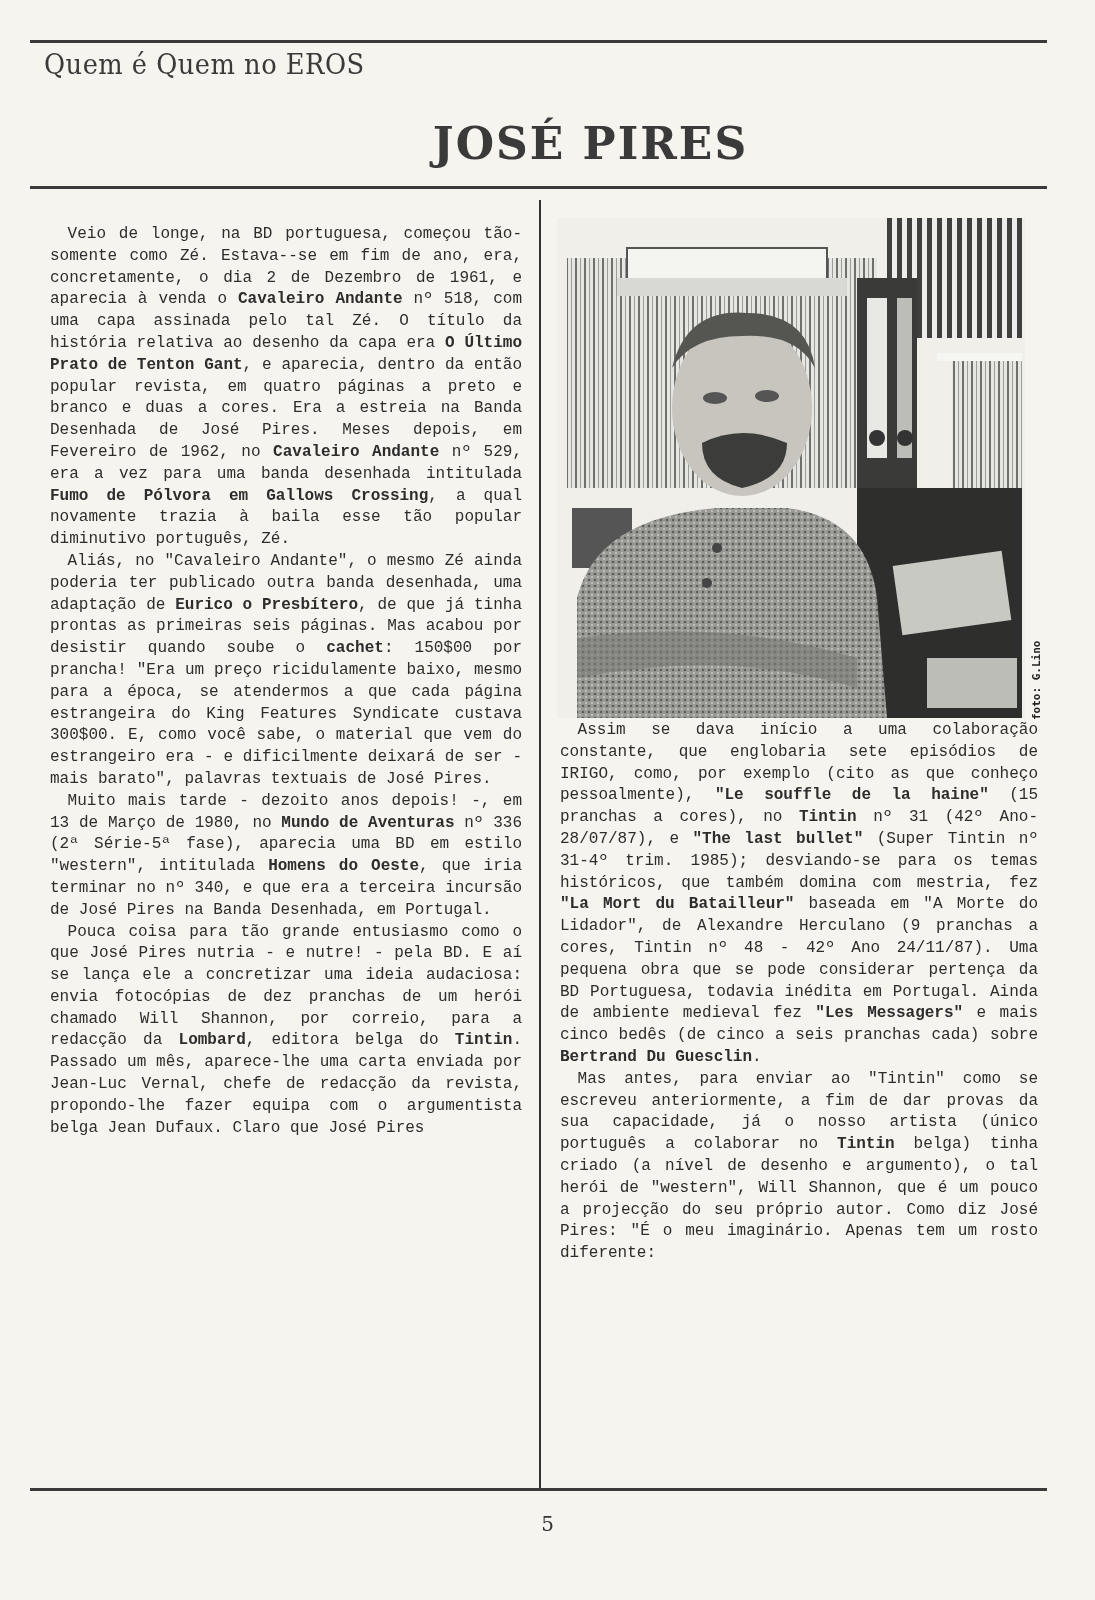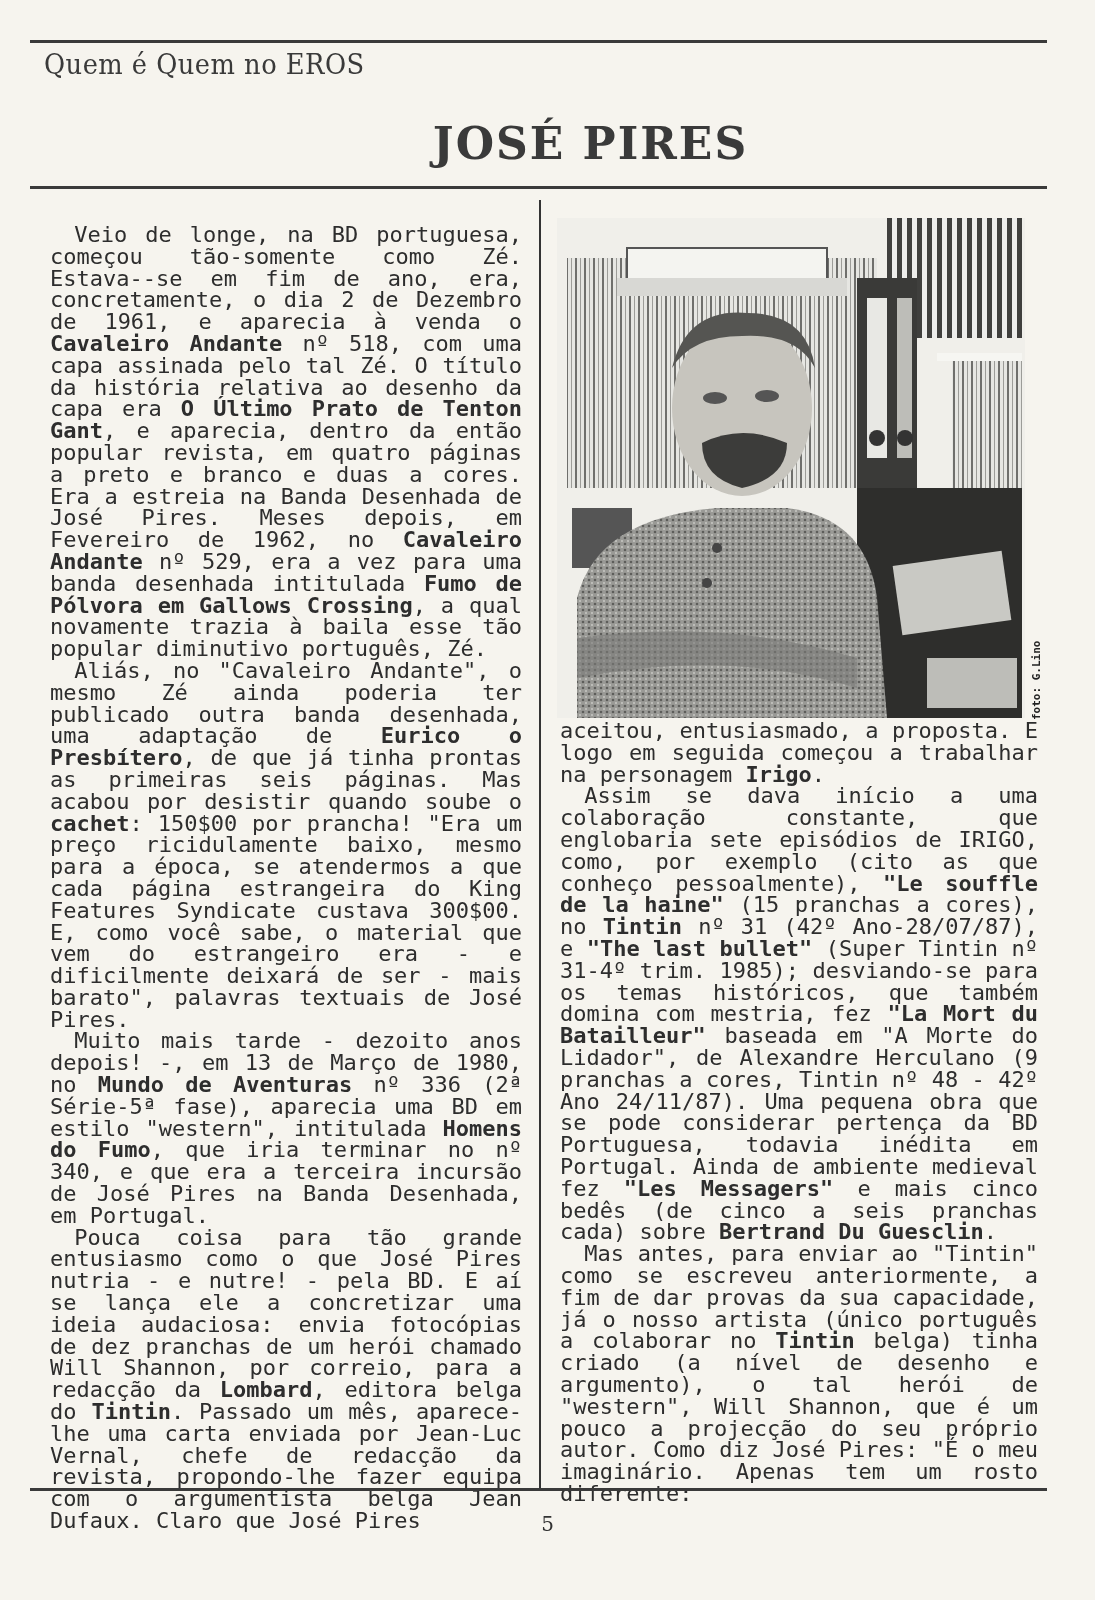"Veio de longe, na BD" .col { font-family: none -> Liberation Mono, monospace; font-size: 22px -> 16px }
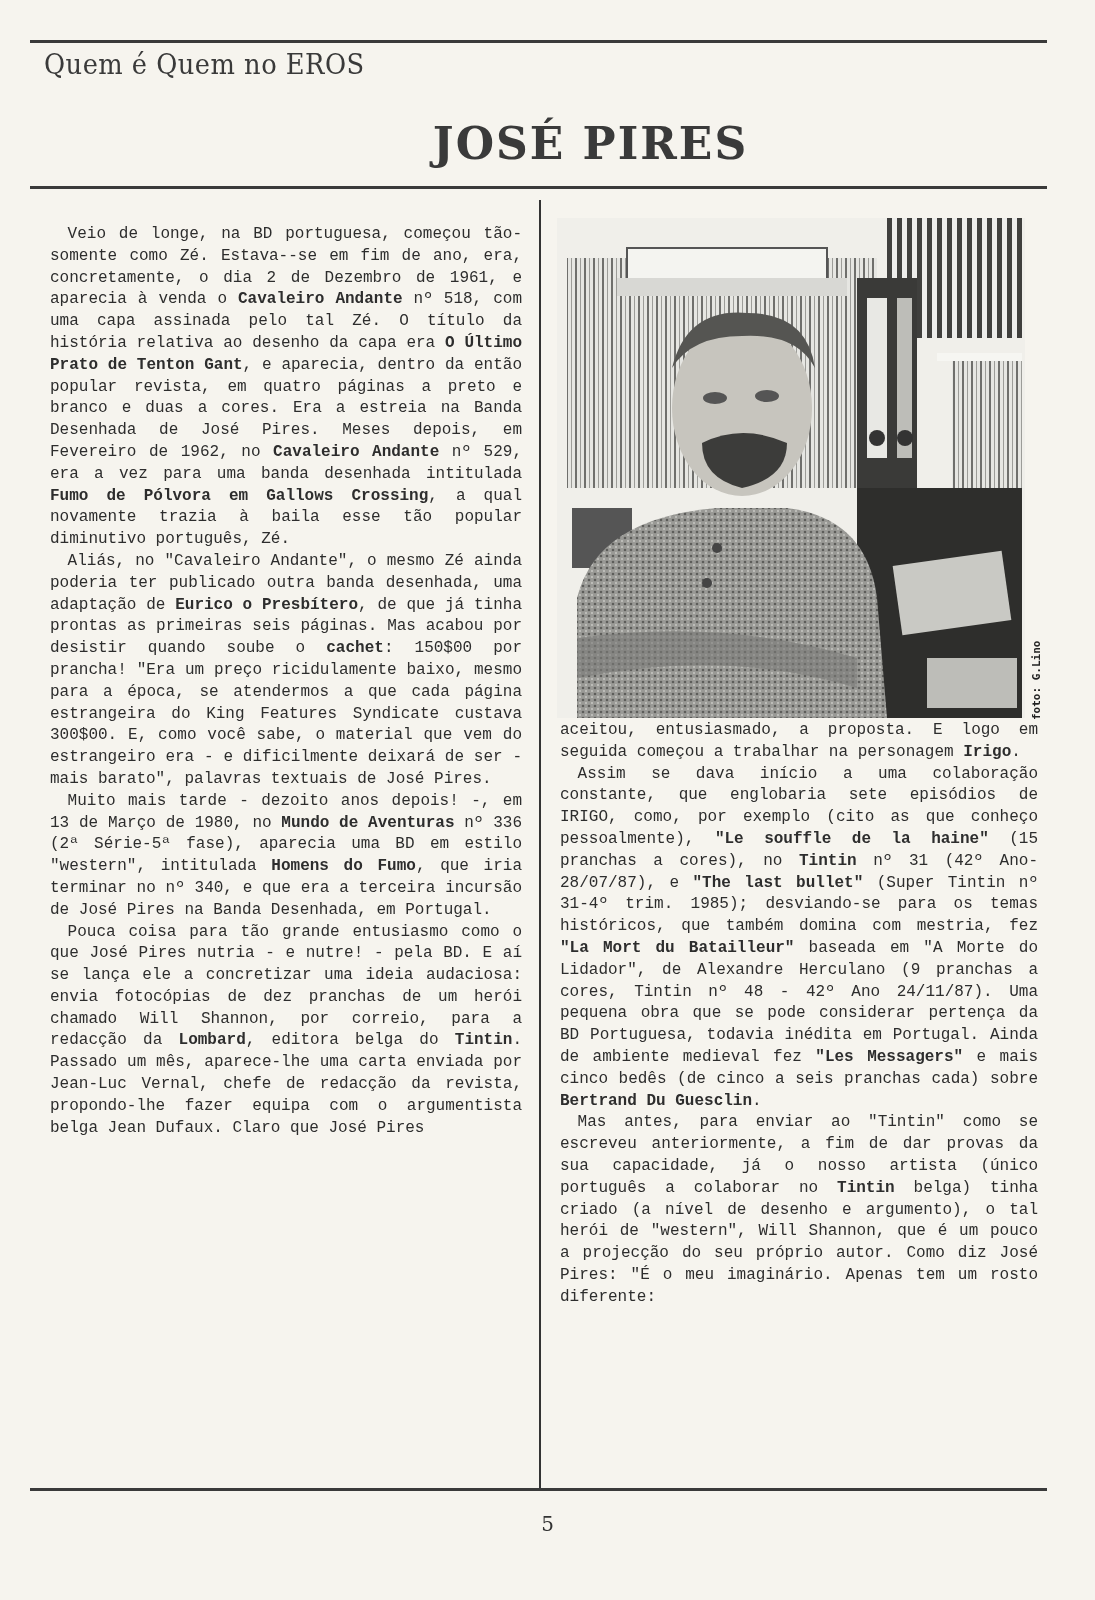"aceitou, entusiasmado, a proposta. E" p { html: <p>aceitou, entusiasmado, a proposta. E logo em seguida começou a trabalhar na personagem <b>Irigo</b>.</p> -> none }
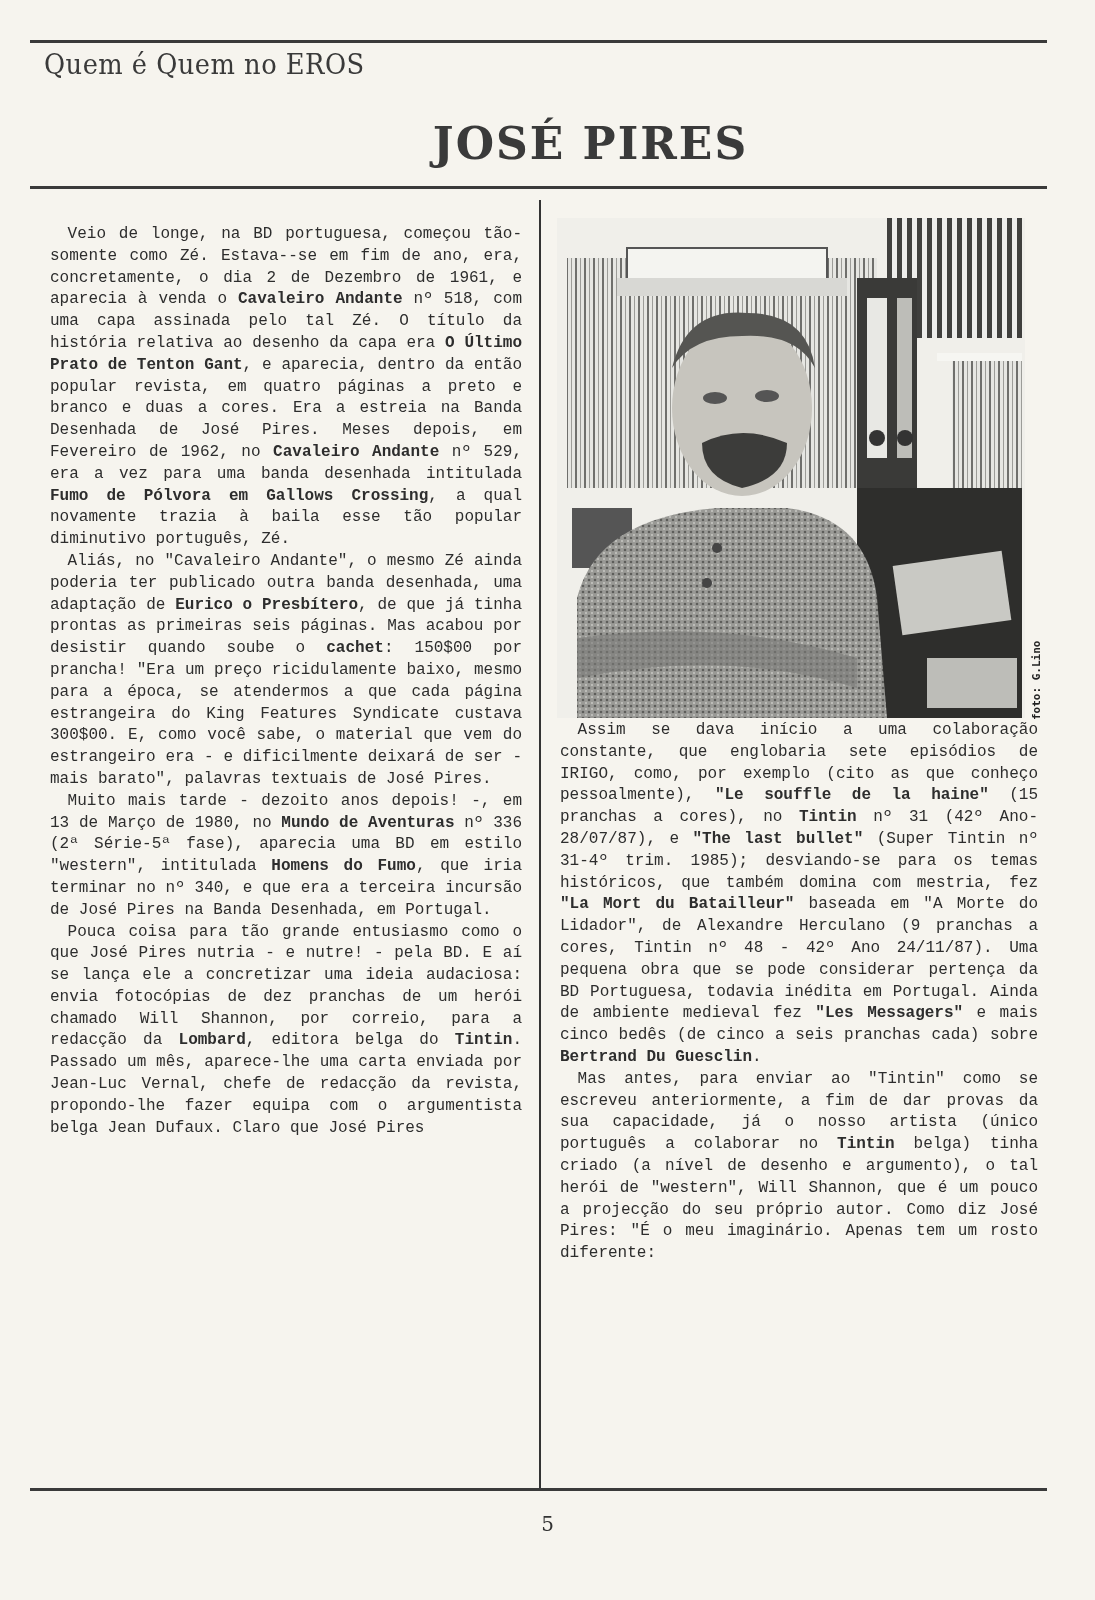"Homens do Fumo" b { text: Fumo -> Oeste }
